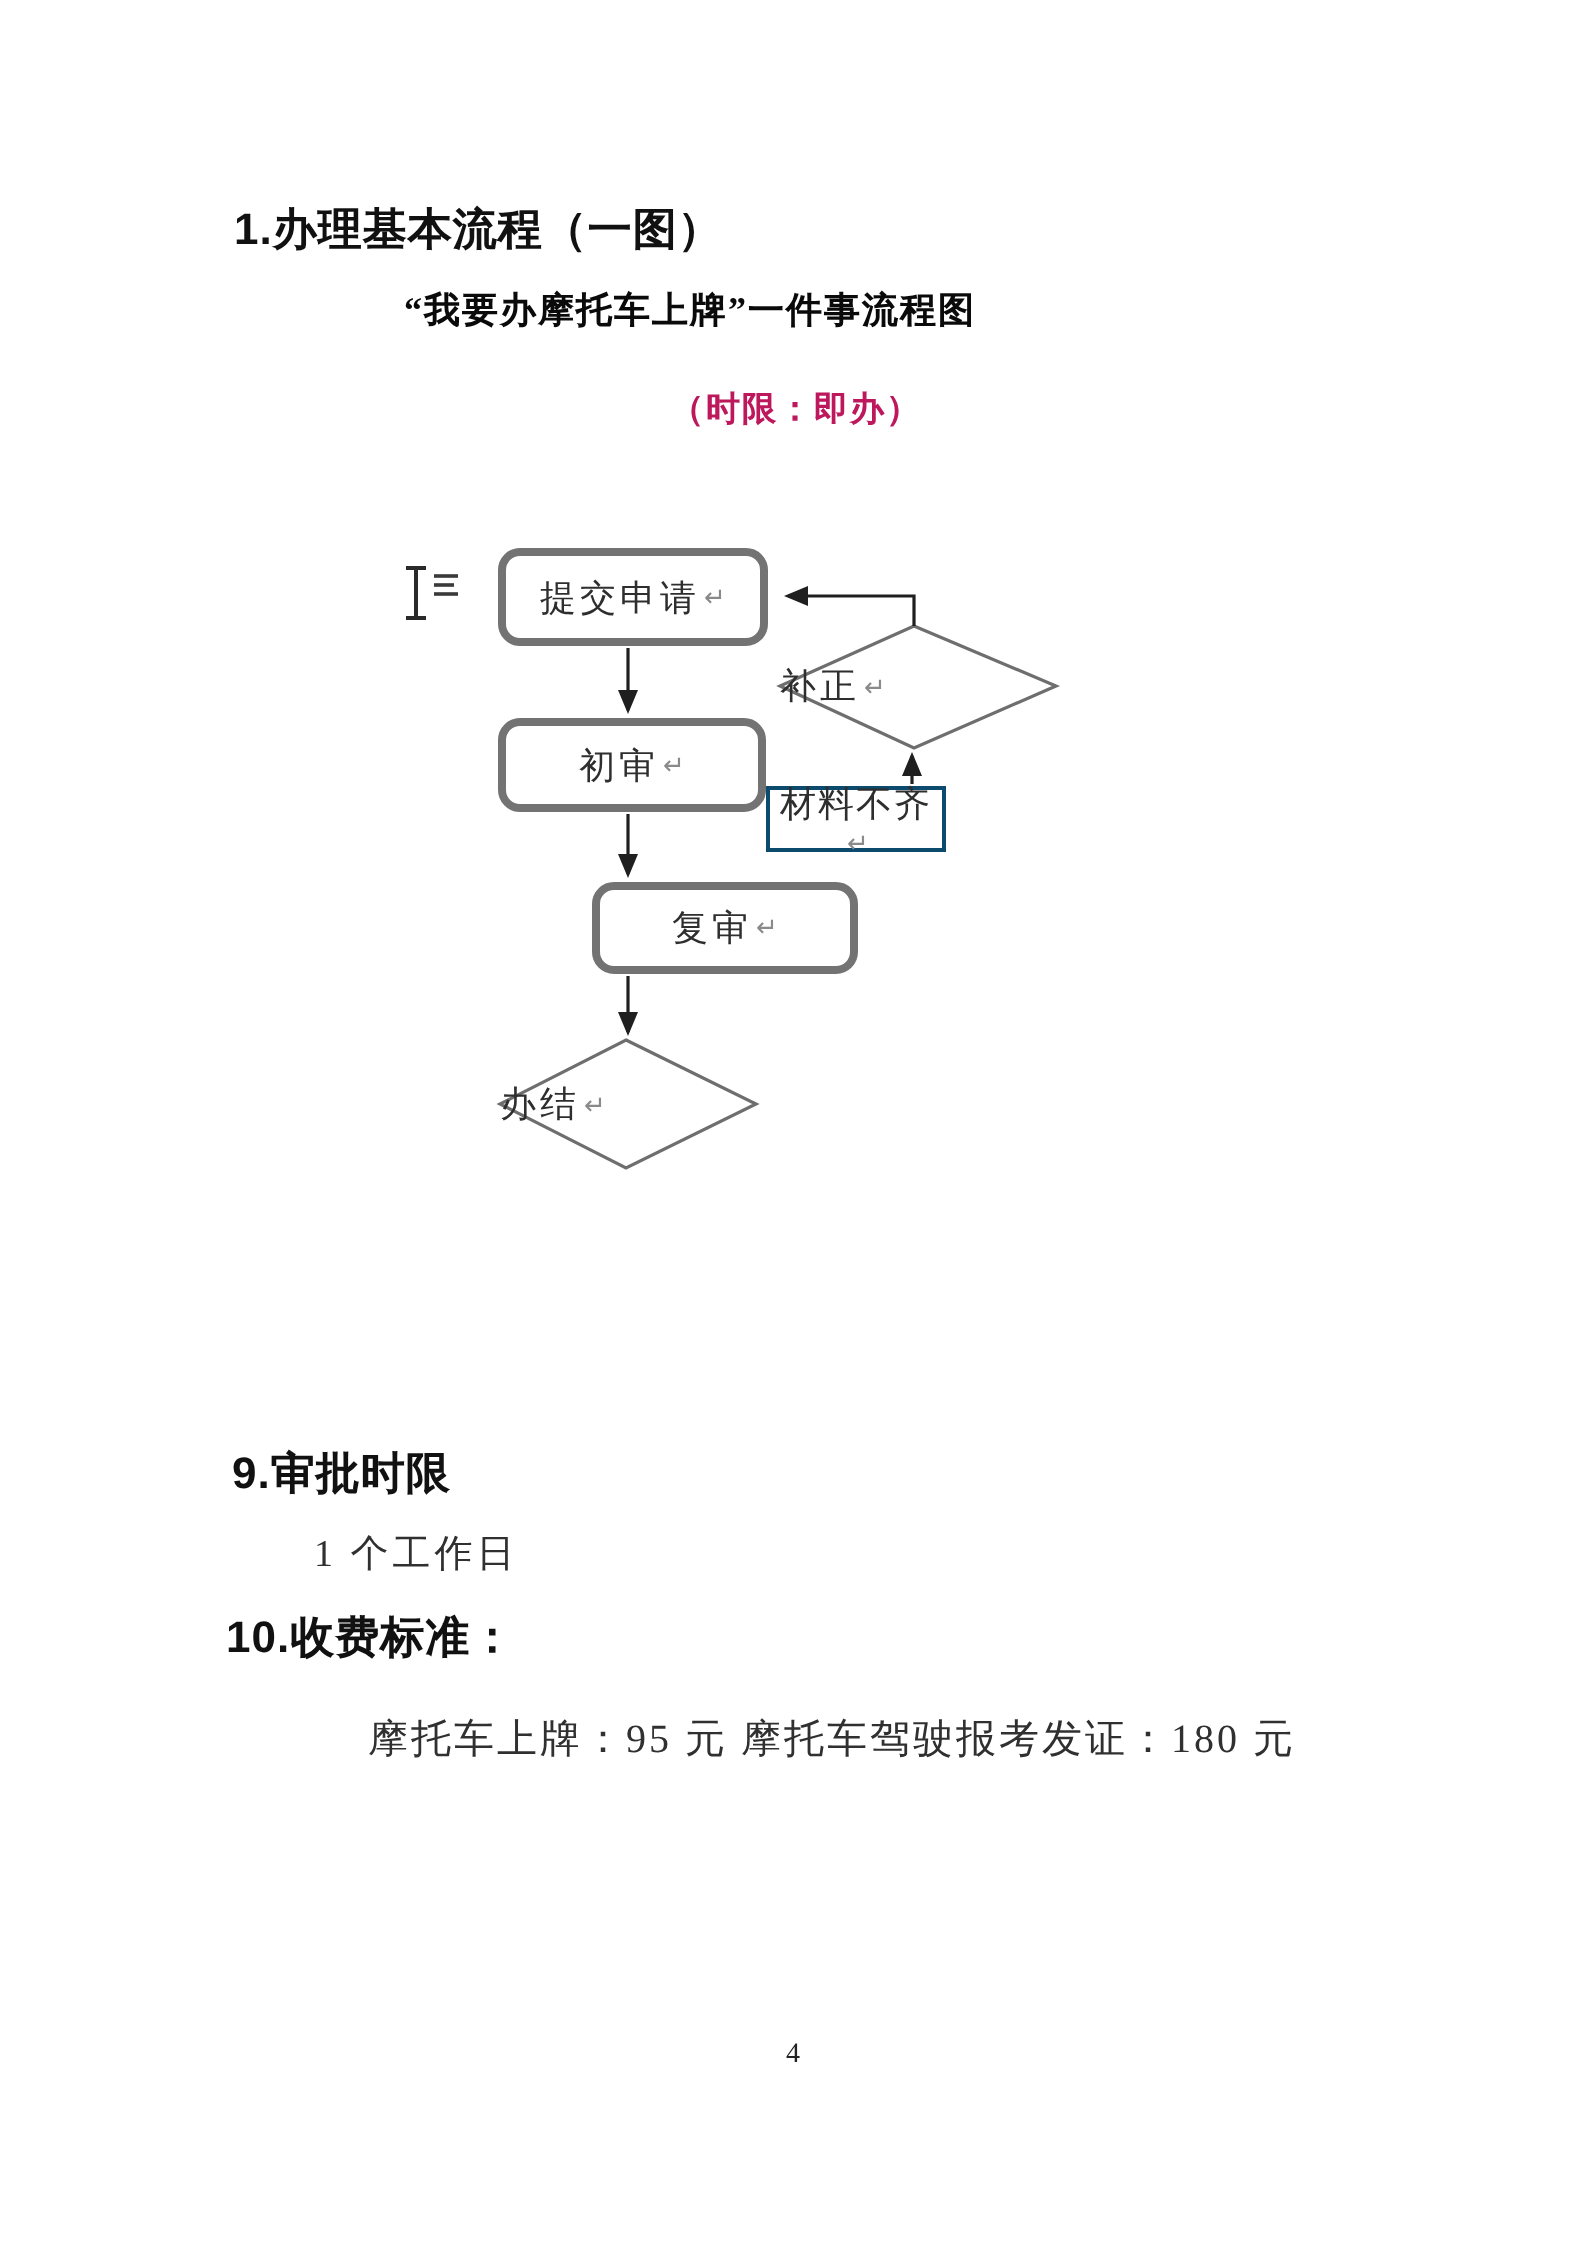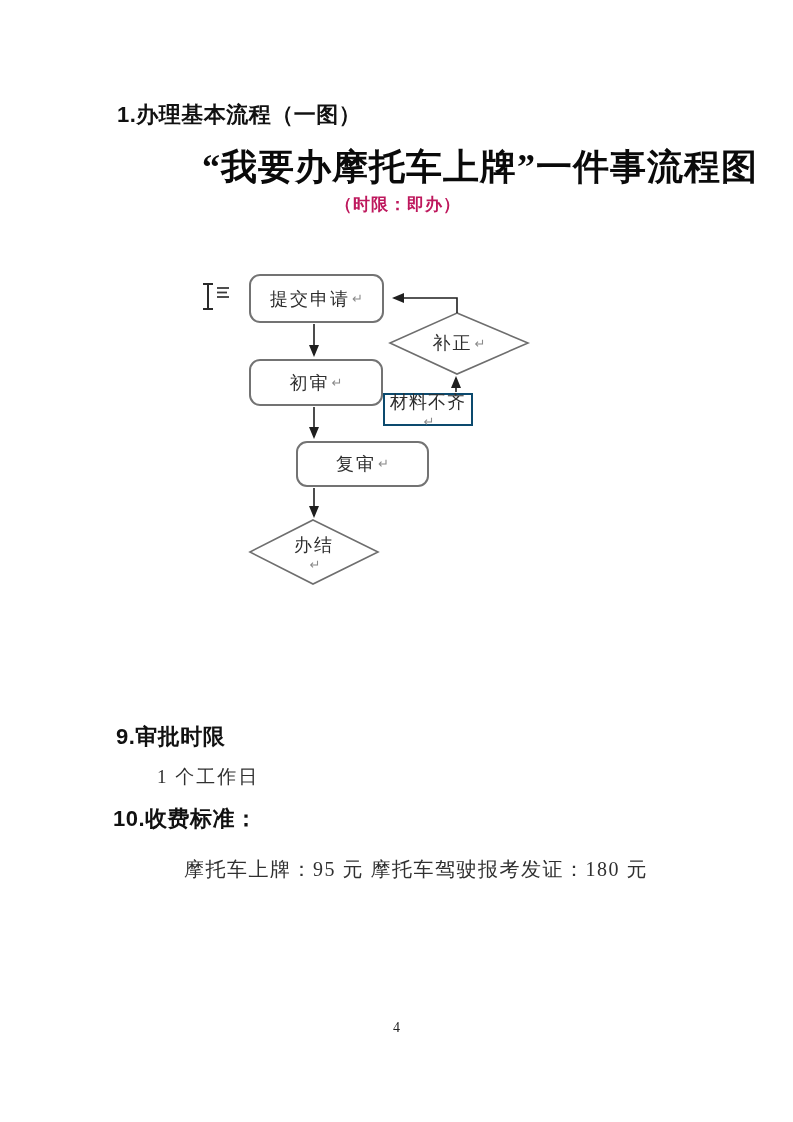"“我要办摩托车上牌”一件事流程图" .doc-title { font-size: 36px -> 18px }
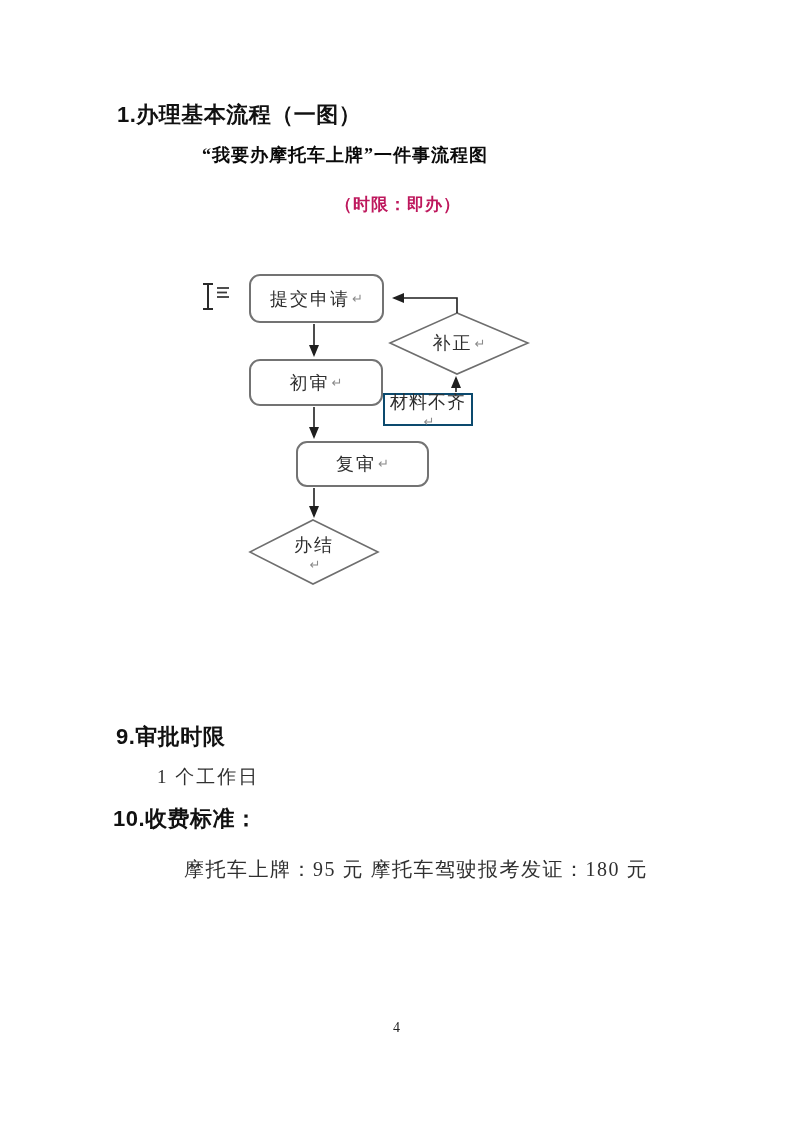"提交申请" .rounded { border: 2px solid #737373 -> 4px solid #737373 }
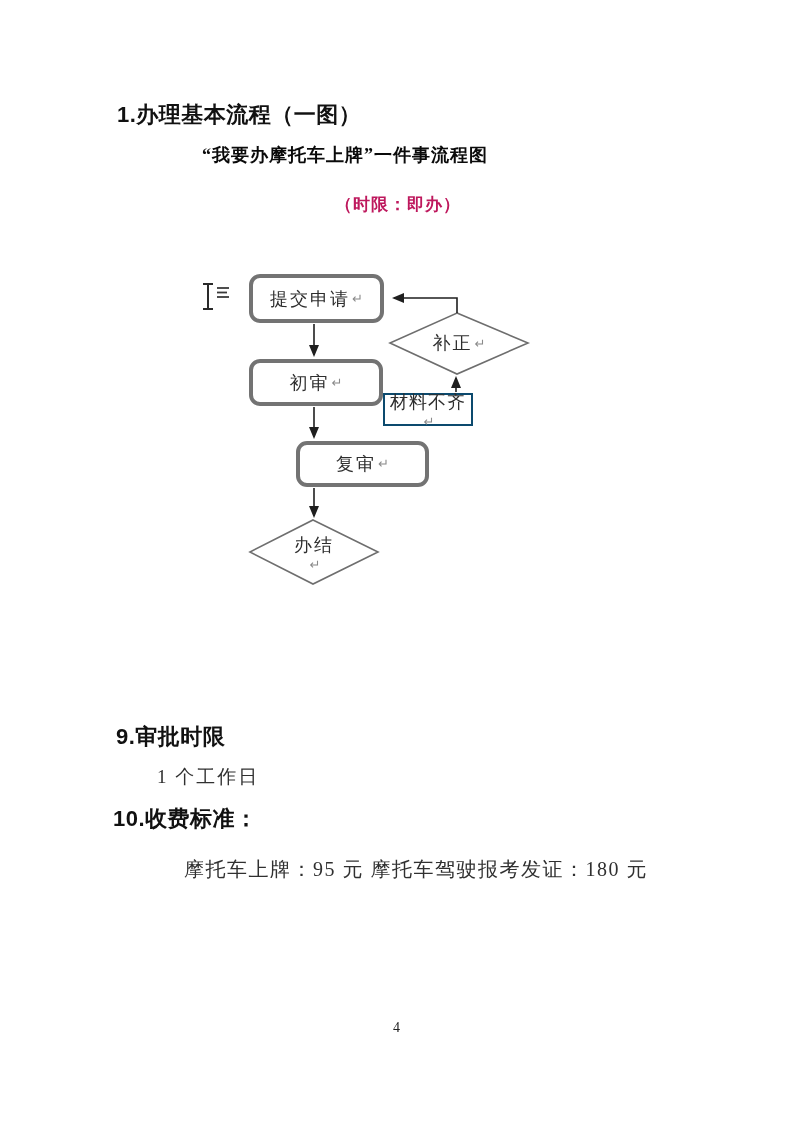"补正" .diamond-label { justify-content: center -> none }
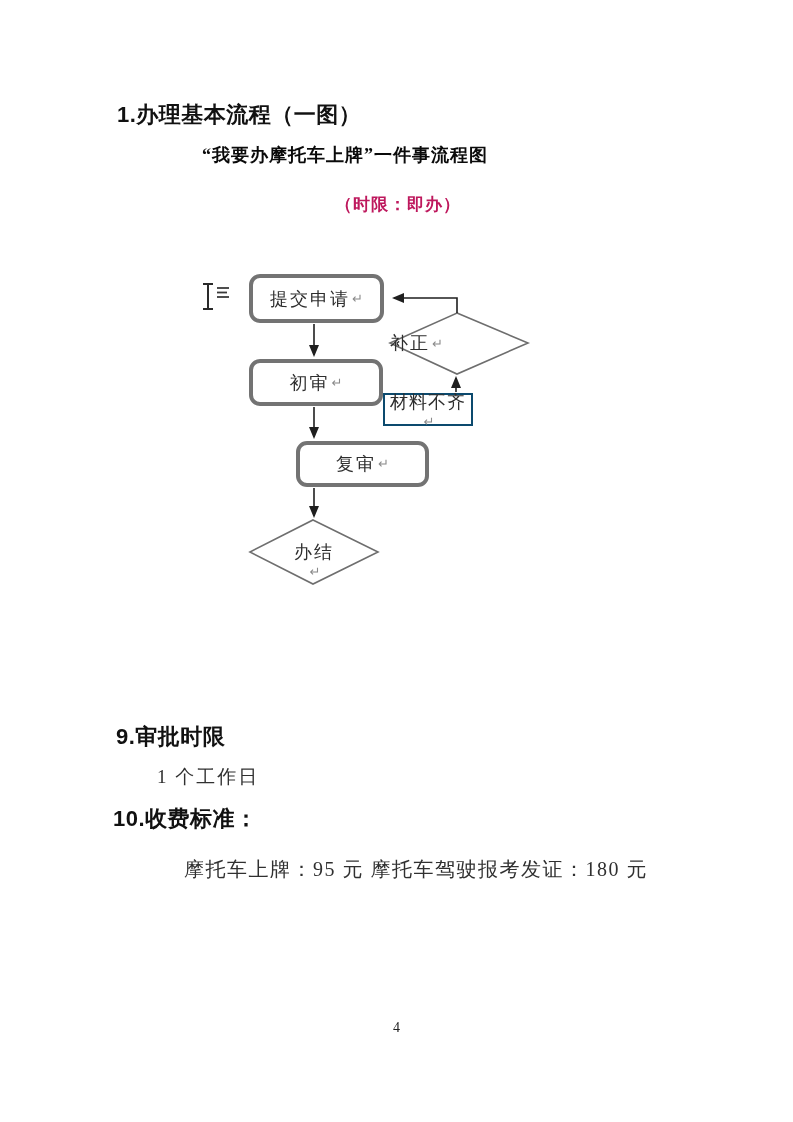"办结" .l-complete { flex-direction: column -> none }
